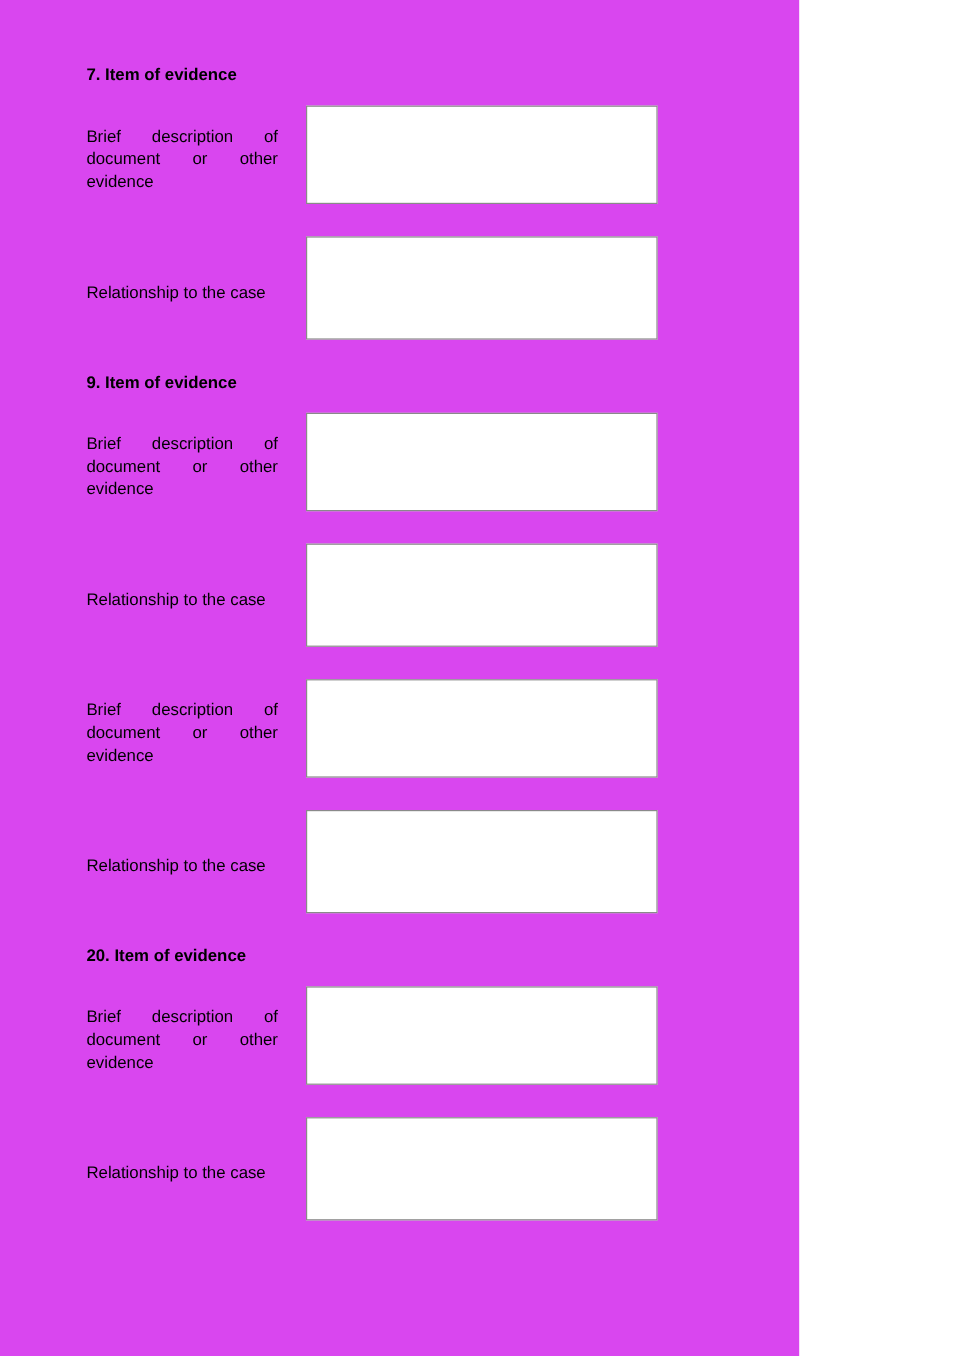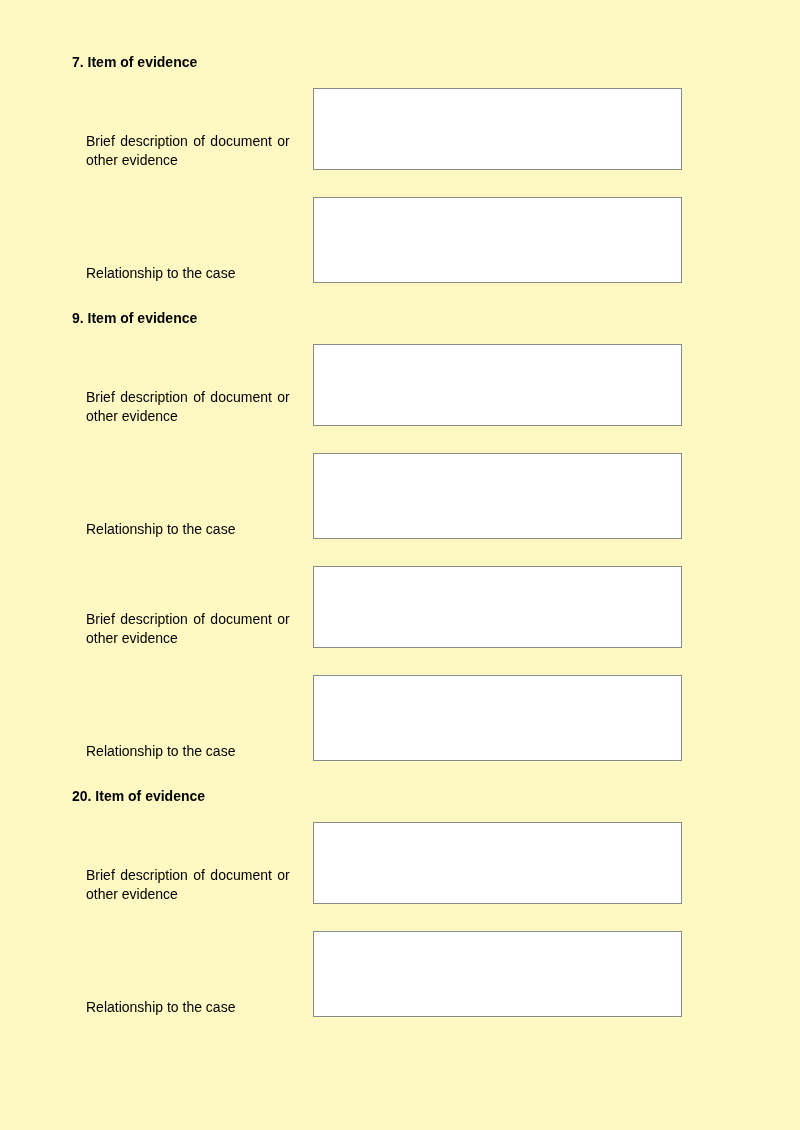"7. Item of evidence" .page { background: #fef9c3 -> #d946ef; width: 800px -> 666px }
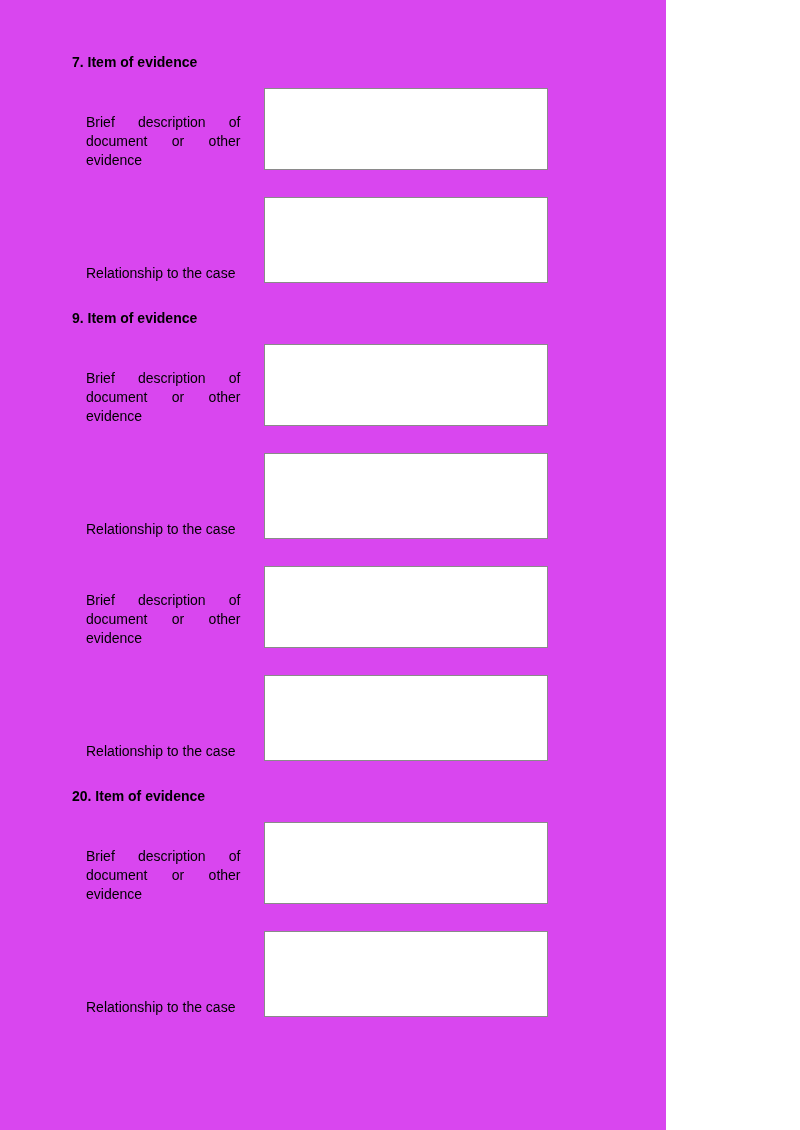"Brief description of document or" .field-row { align-items: flex-end -> center; margin-left: 14px -> none }
